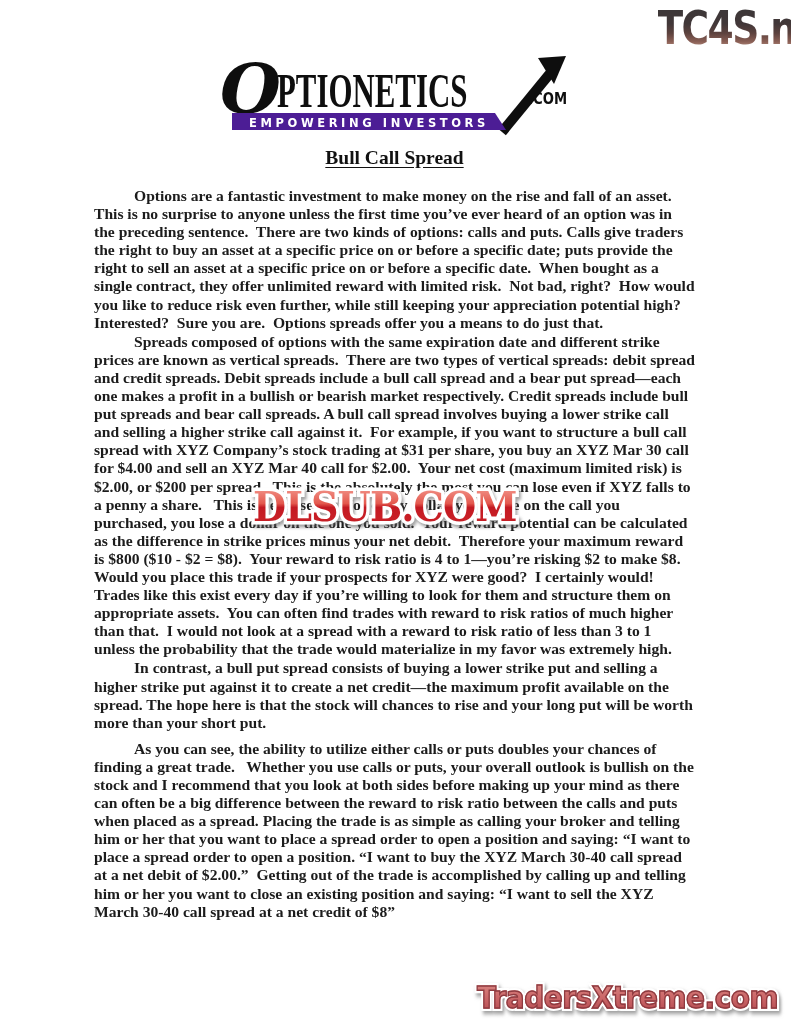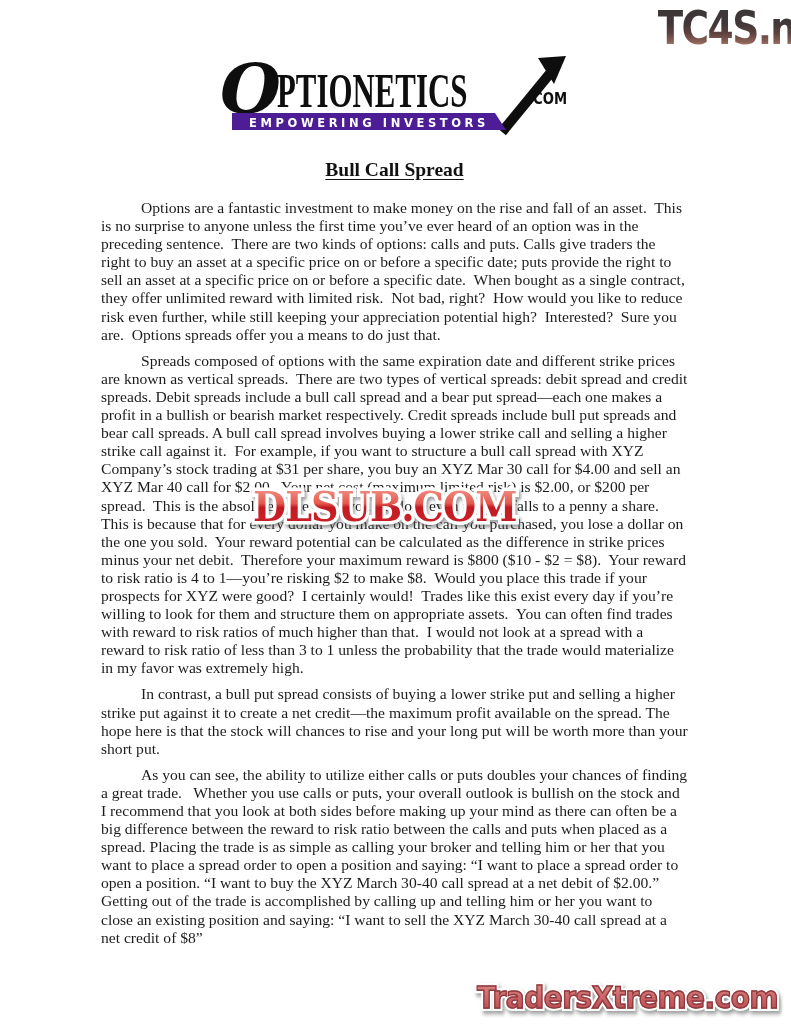"Bull Call Spread" .title { margin: 13px -> 1px }
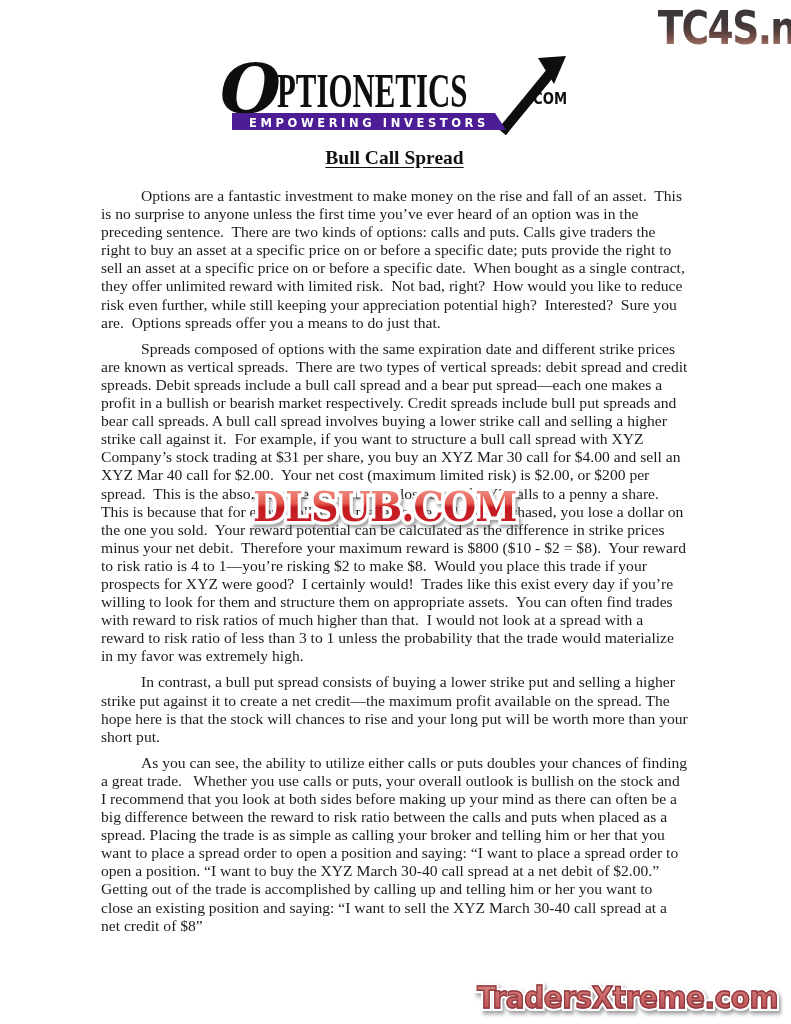"Options are a fantastic investment" .body-p { font-weight: none -> bold; margin: 8px -> 1px }
